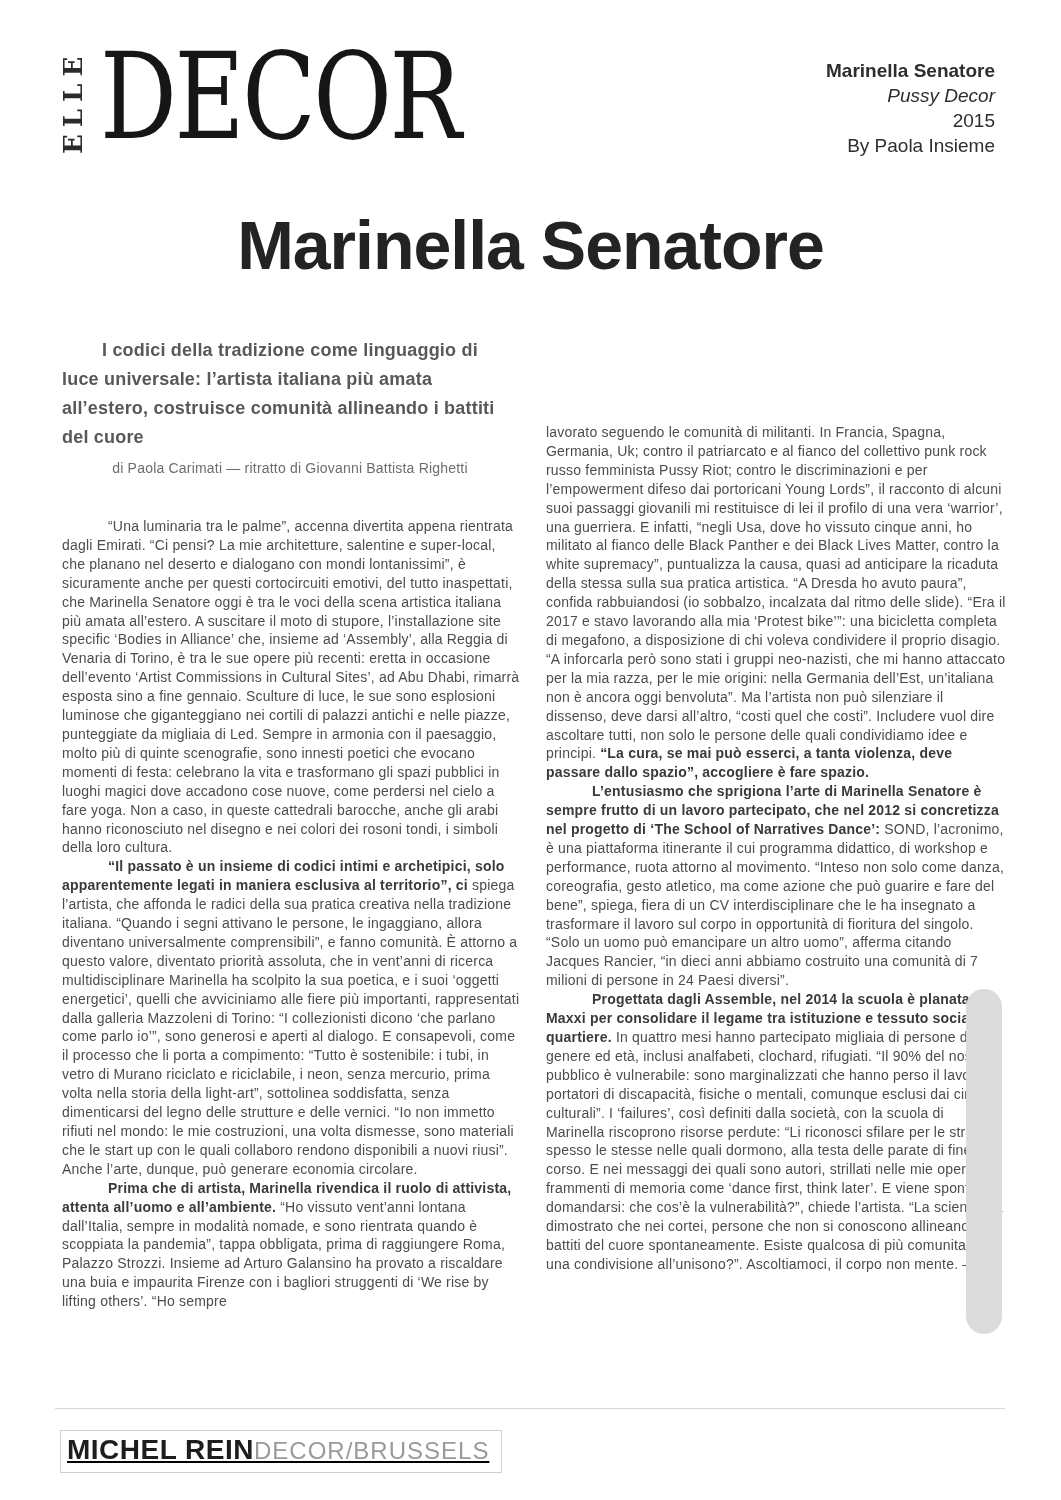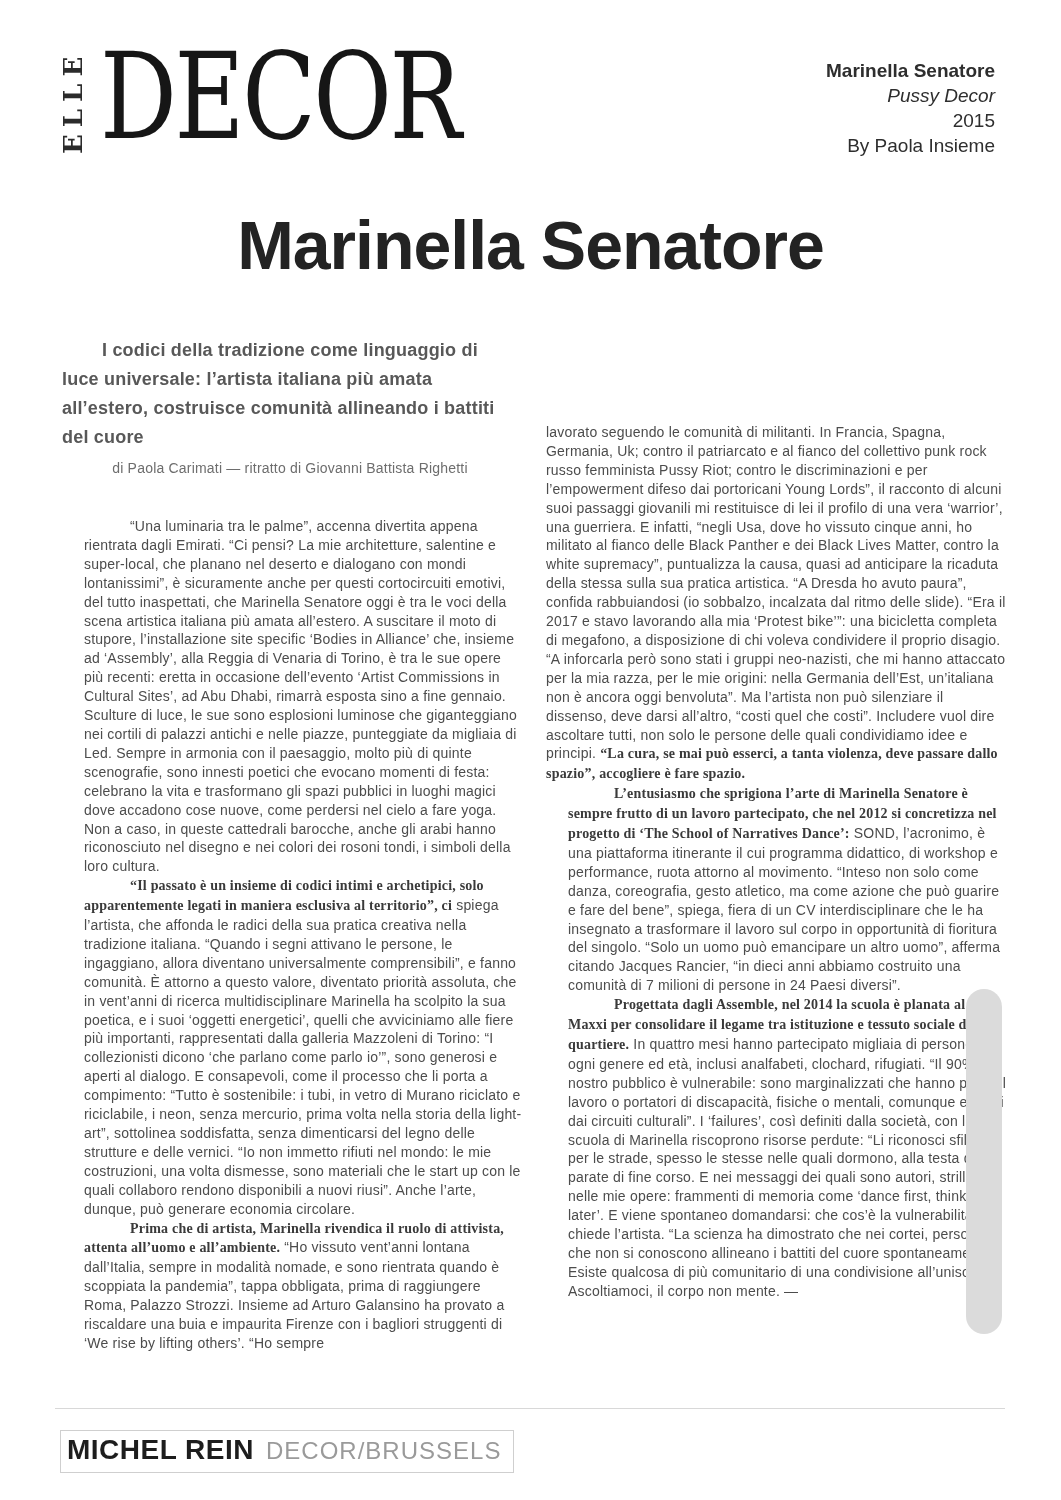"“Una luminaria tra le palme”," .body-par.indent { margin-left: 22px -> none }
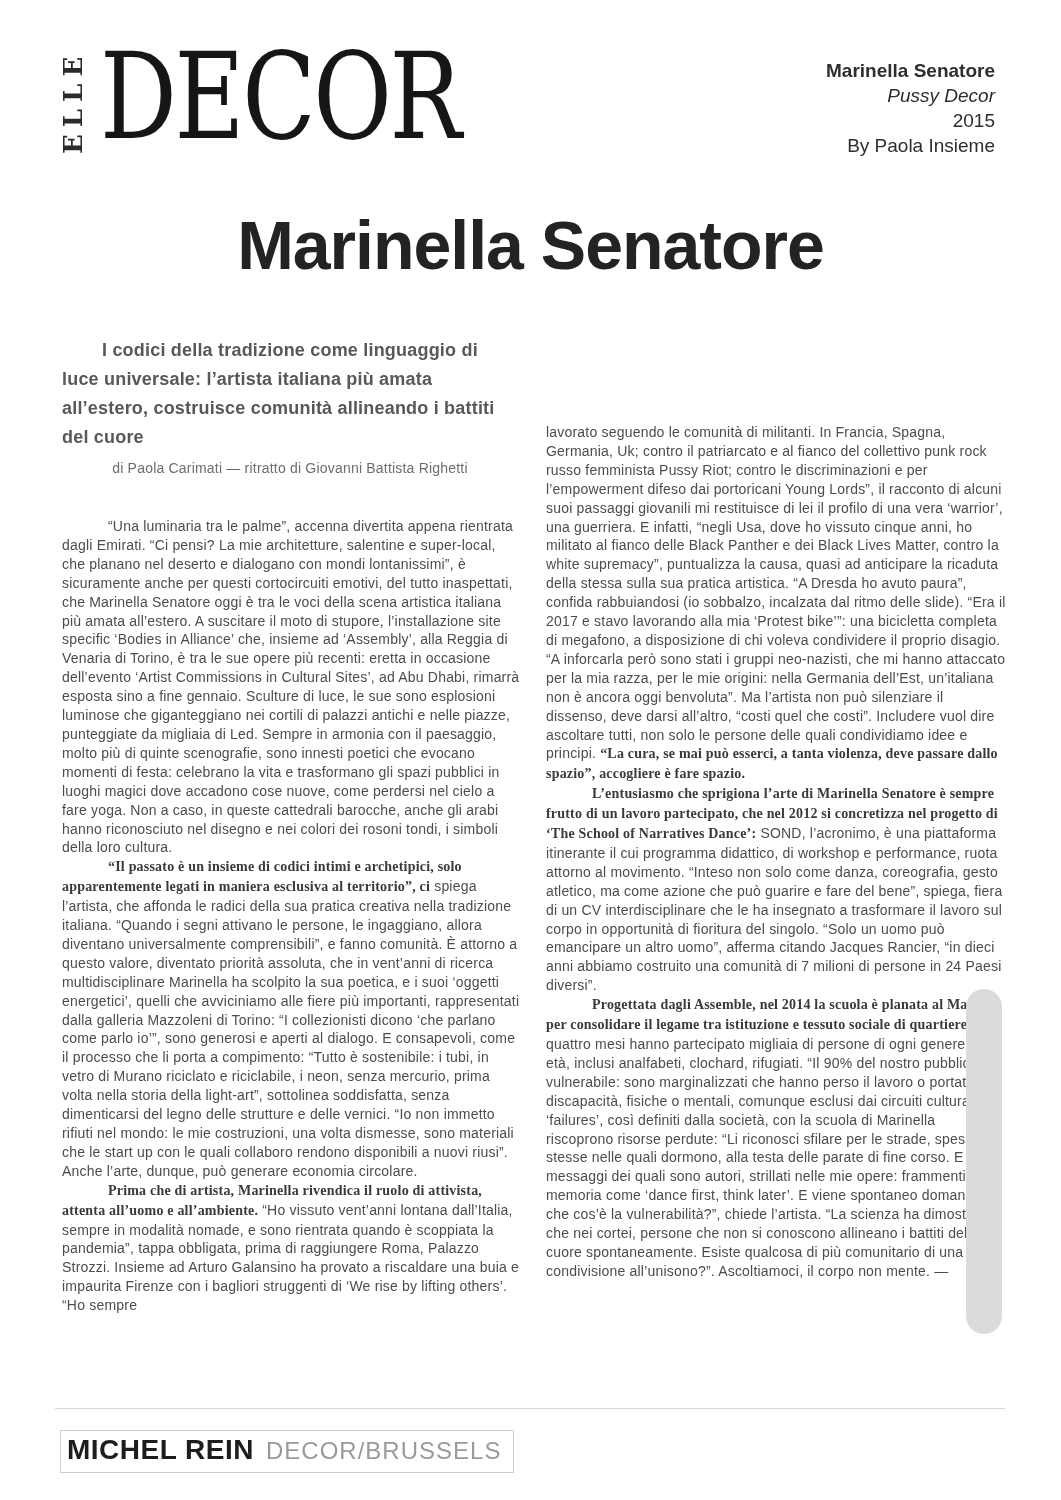"“La cura, se mai può" .seg-bold { font-family: Liberation Serif, serif -> none }
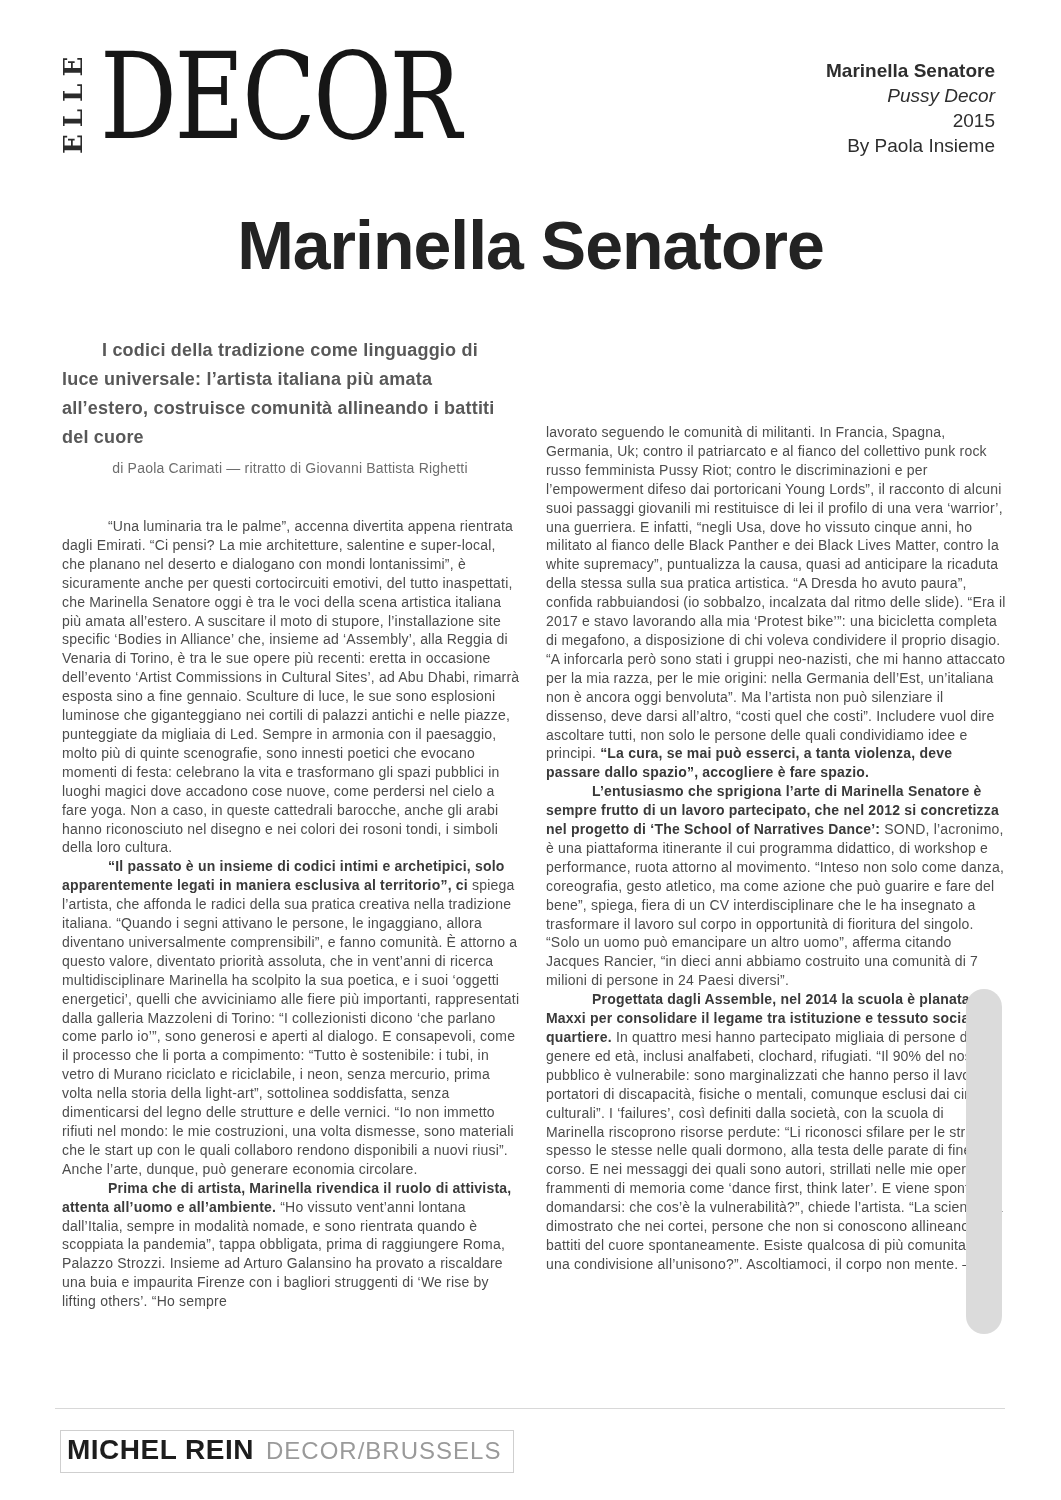"MICHEL REIN" .footer-logo { gap: 12px -> 0; text-decoration: none -> underline }
